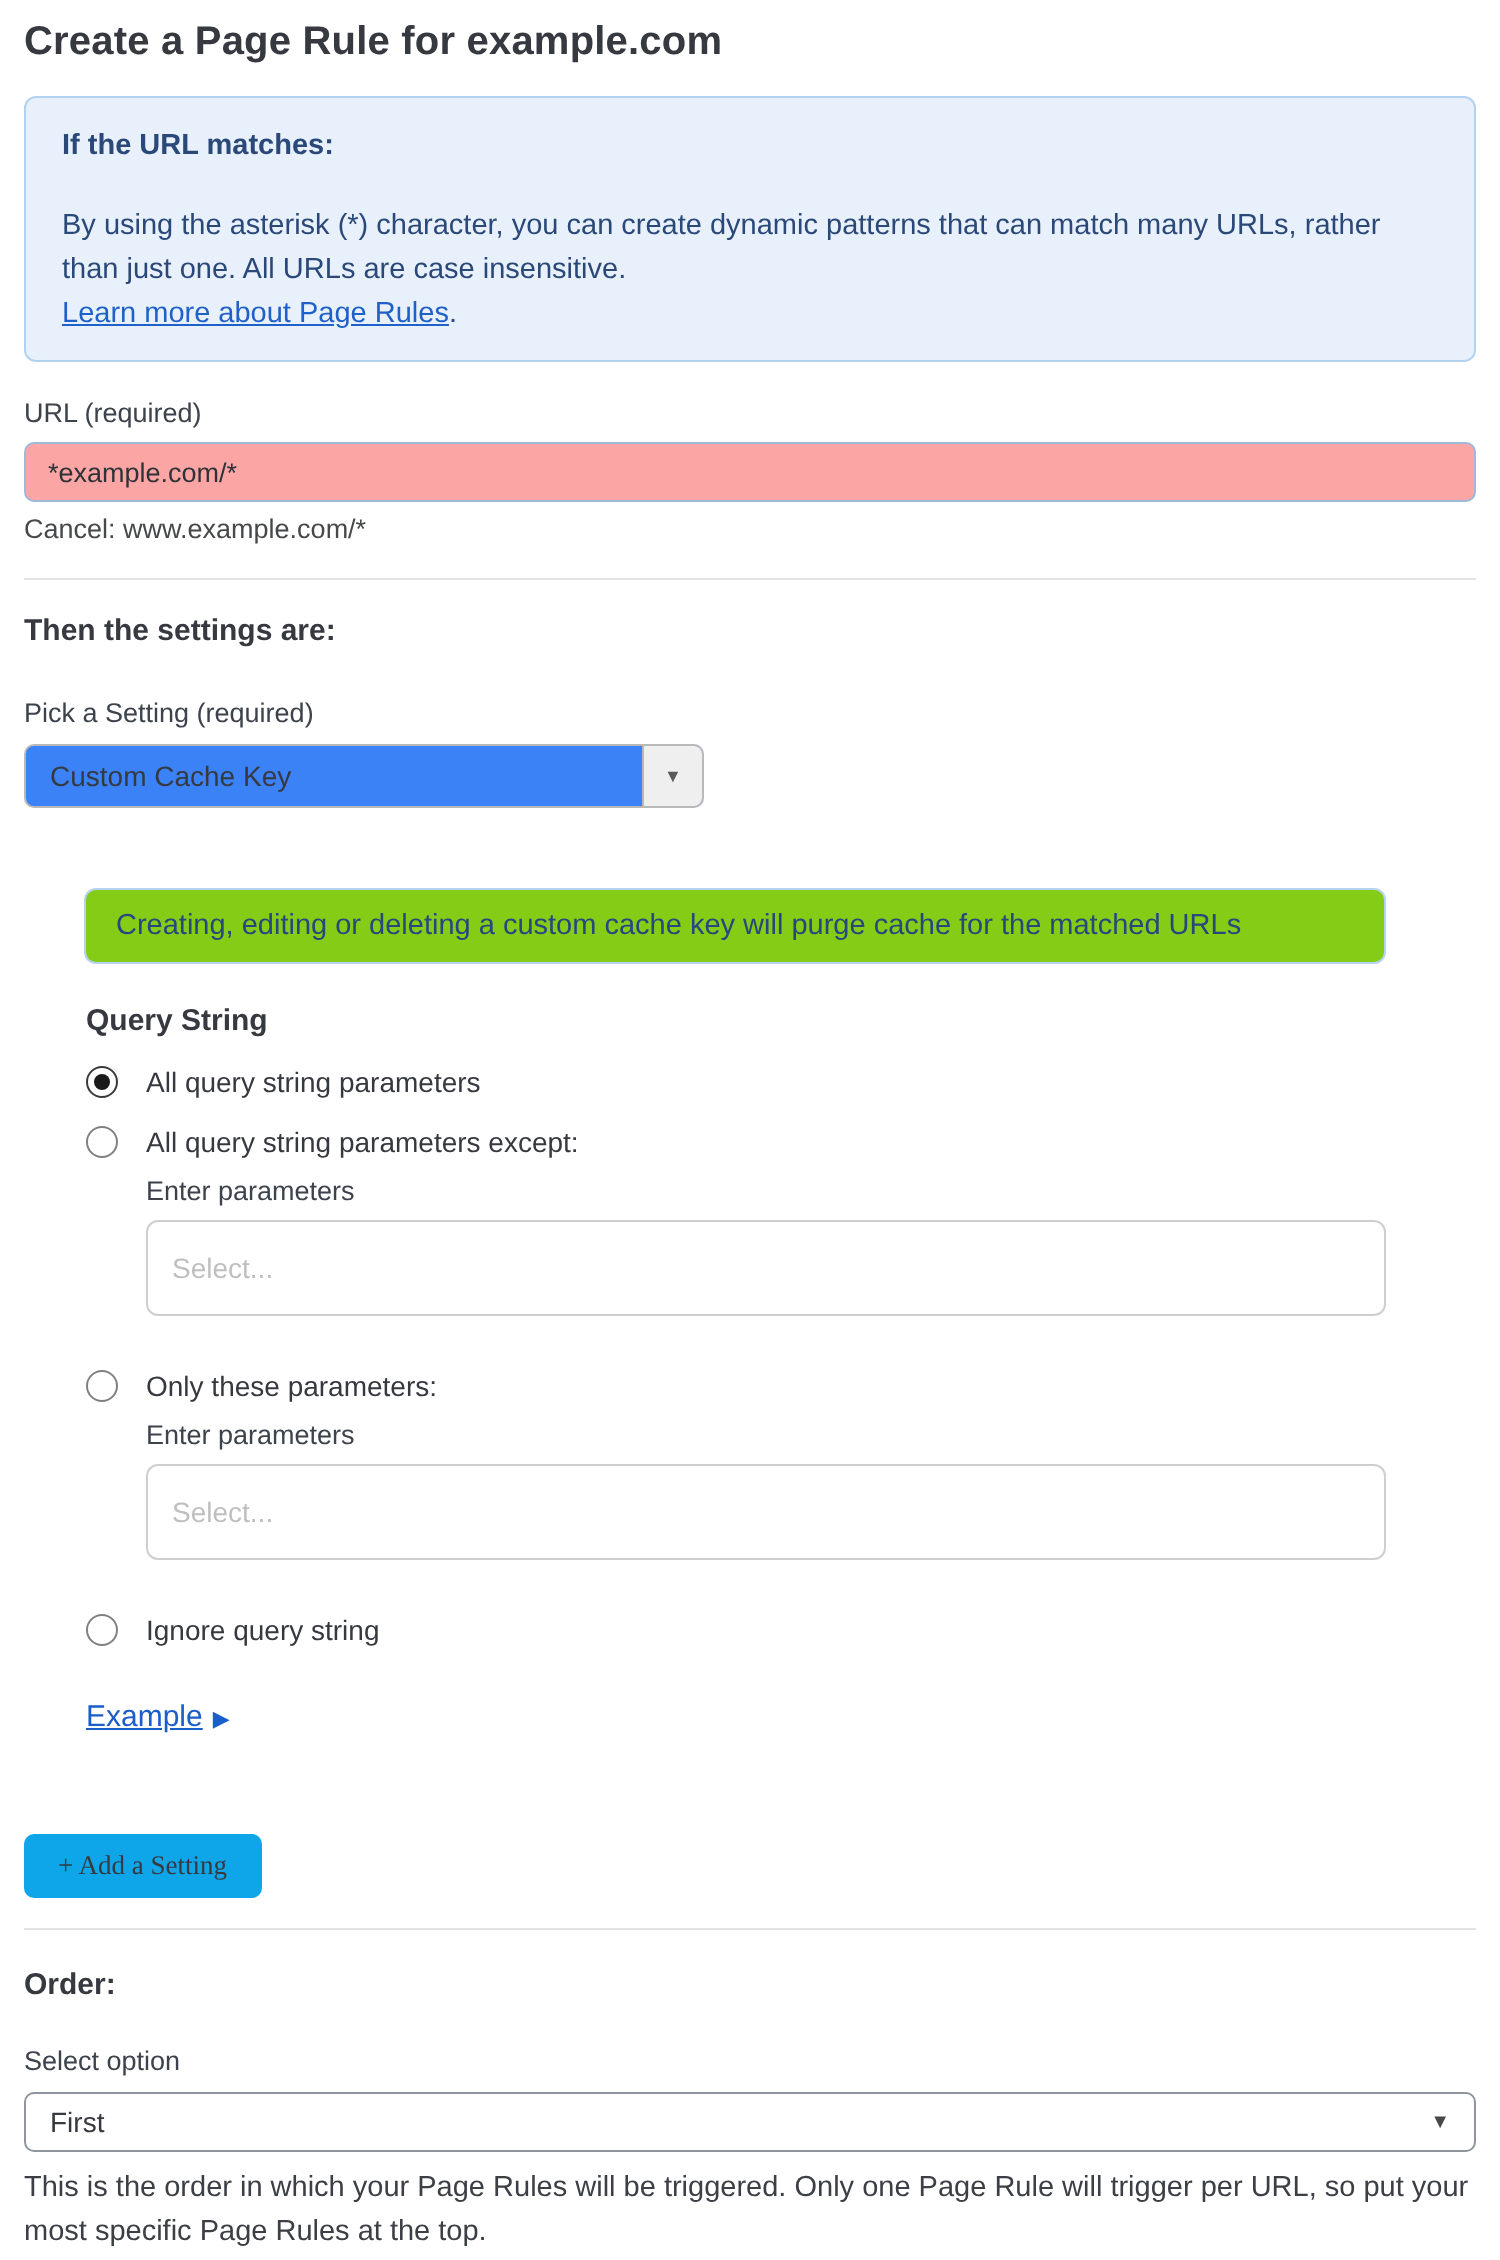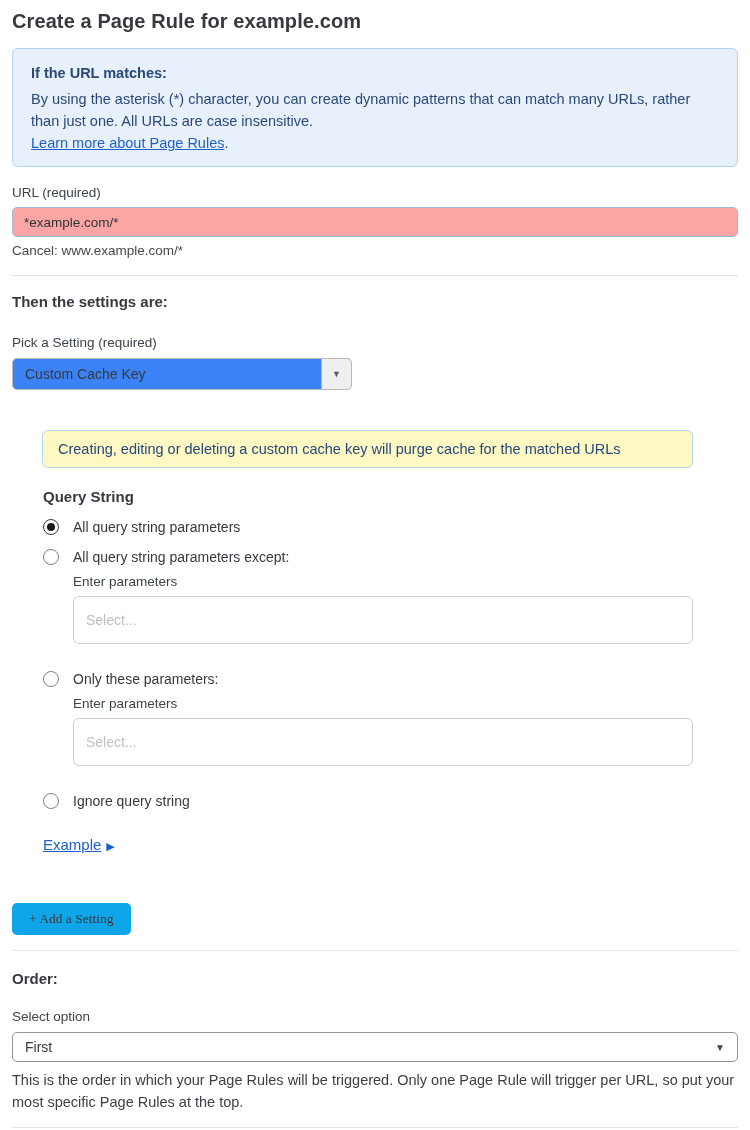"If the URL matches:" .info-box .info-heading { margin-bottom: 4px -> 18px }
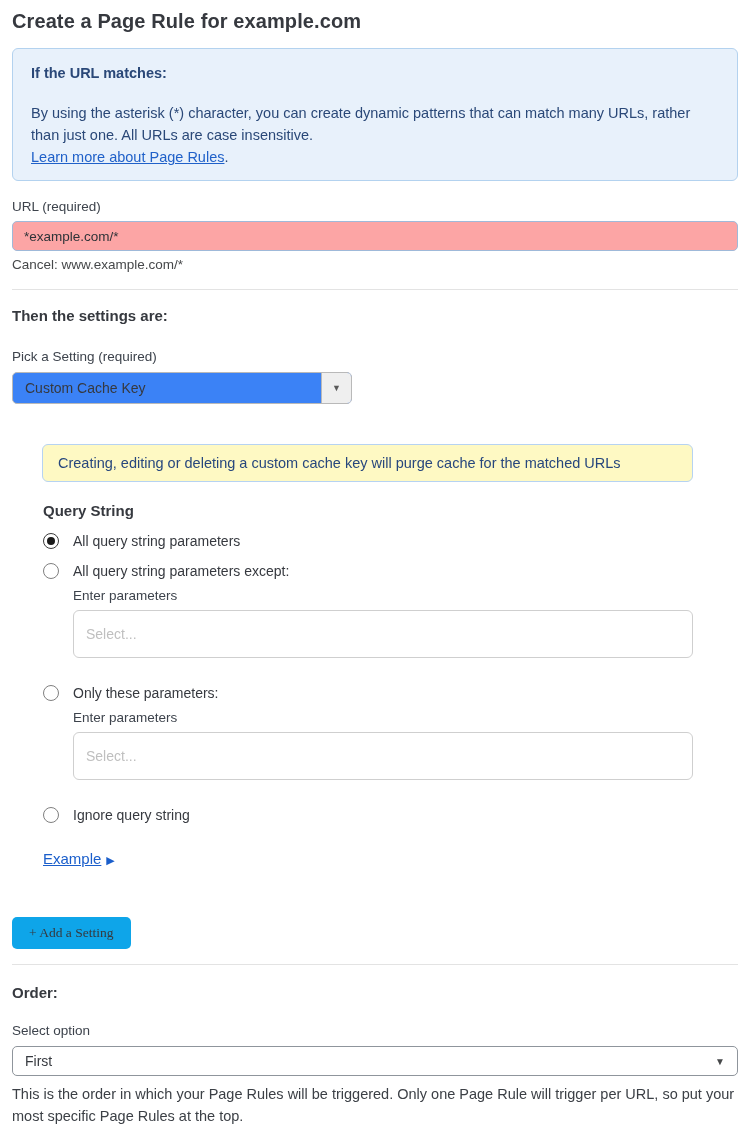"Creating, editing or deleting a" .notice-box { background: #fef9c3 -> #84cc16 }
